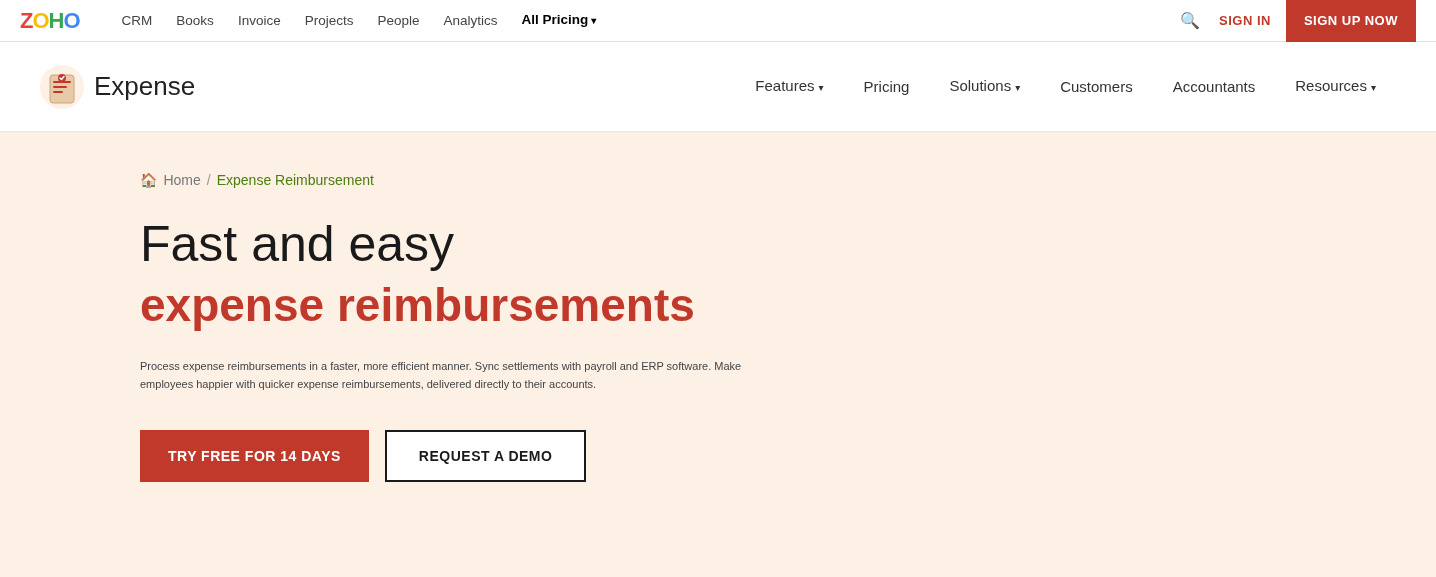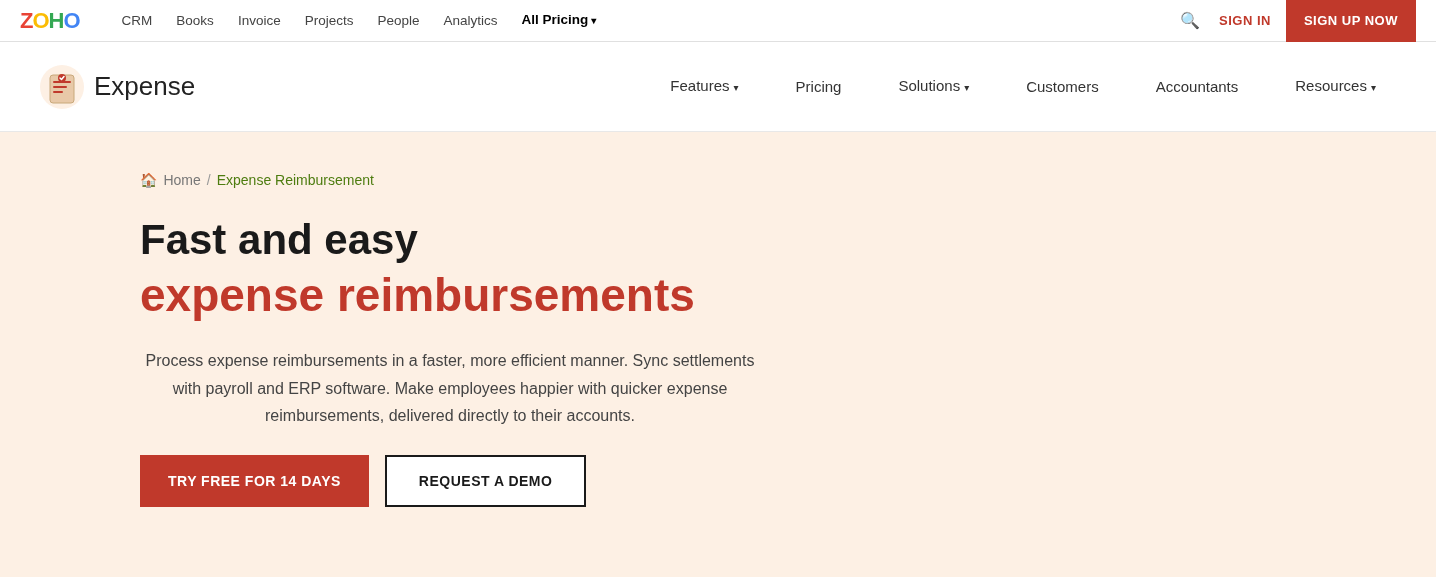"Features ▾" .product-nav-links { gap: 17px -> 0 }
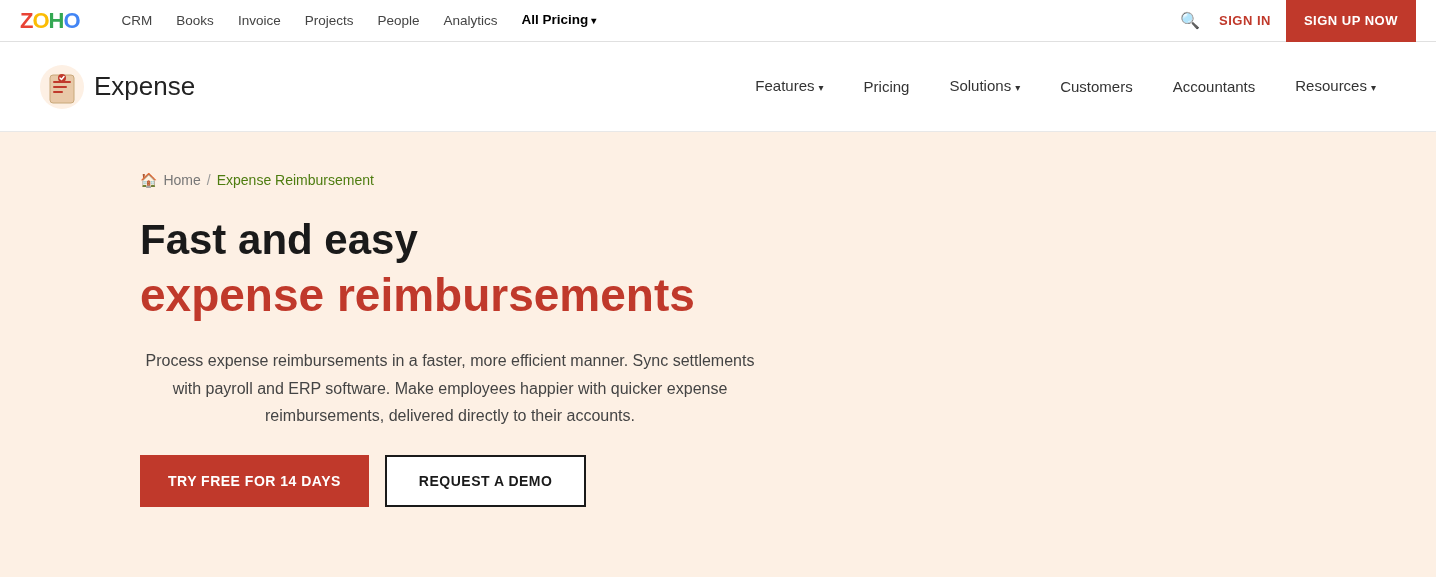"Fast and easy" .hero-title-black { font-size: 42px -> 50px; font-weight: 700 -> 400 }
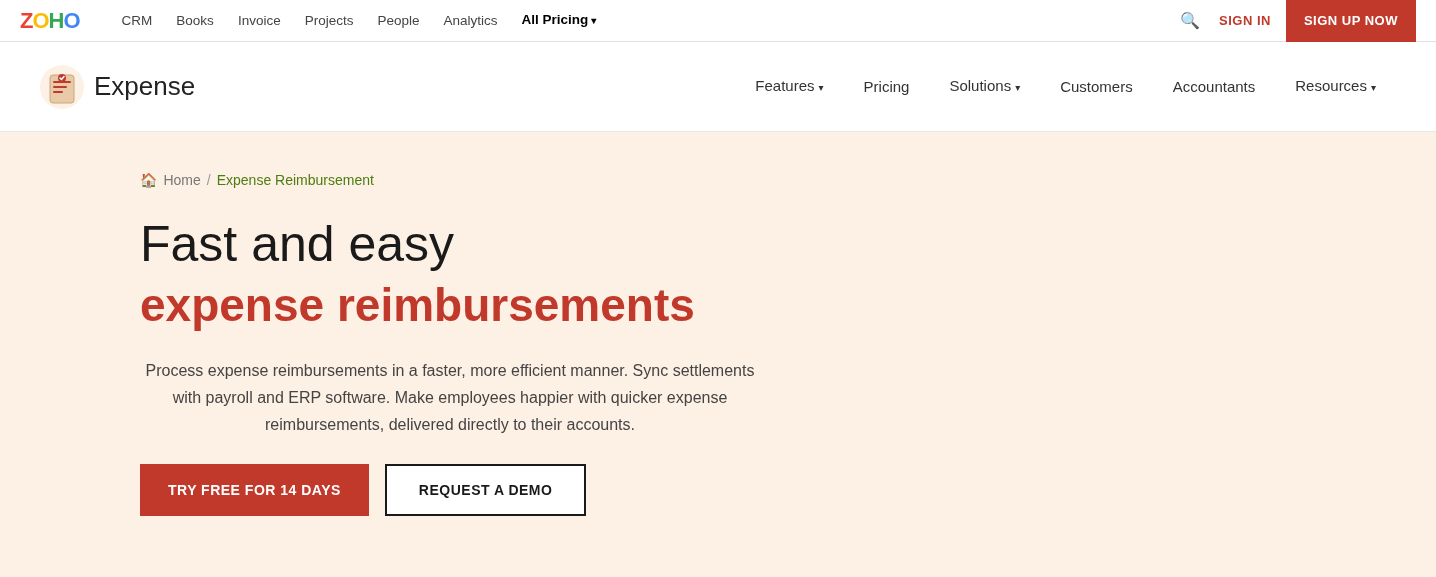"Process expense reimbursements in a" .hero-description { font-size: 16px -> 11px; margin-bottom: 26px -> 36px; text-align: center -> none }
